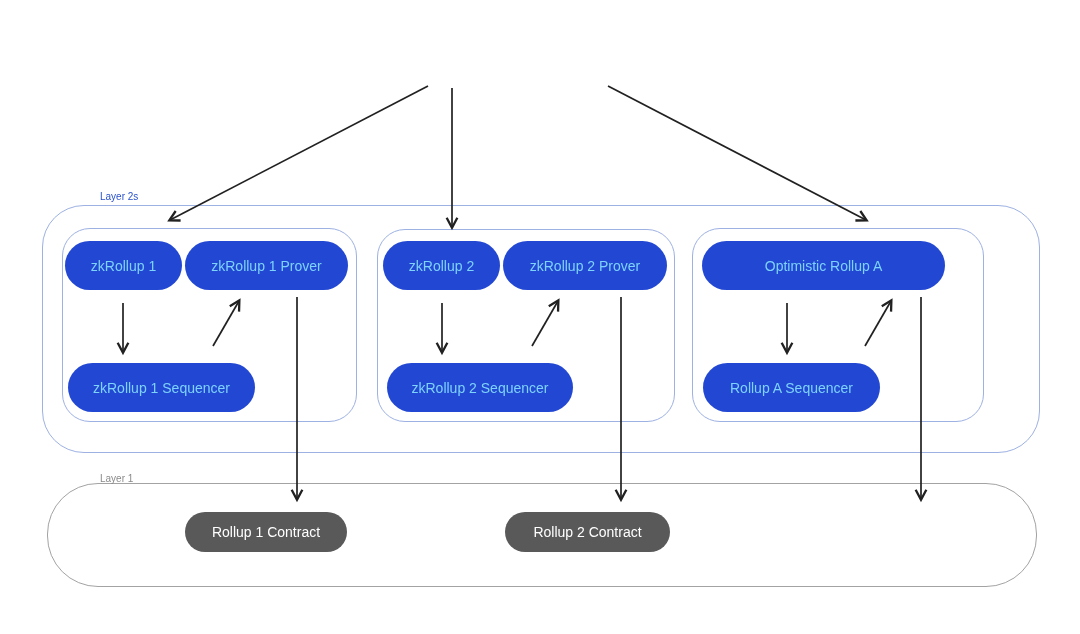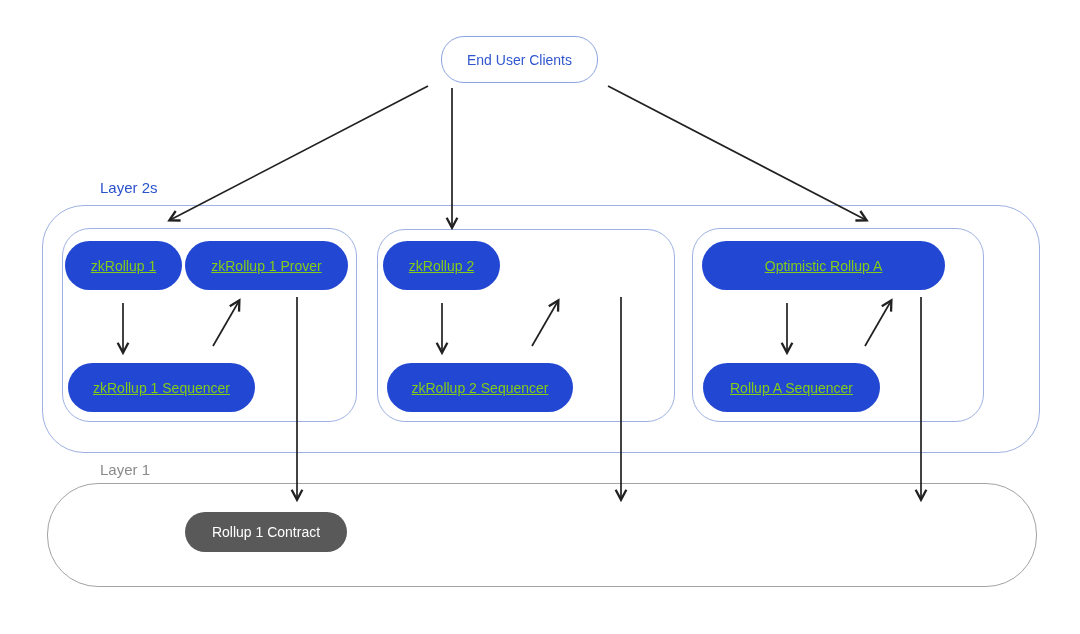"End User Clients" div.pill { html: <div>End User Clients</div> -> none }
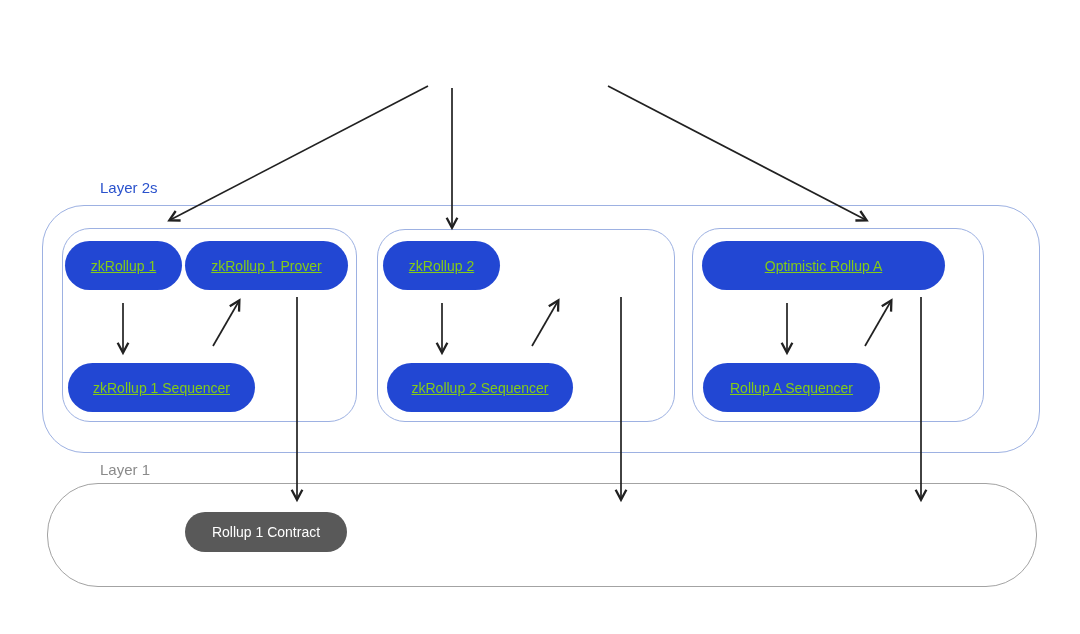"Layer 2s" .zone-label { font-size: 15px -> 10px; margin-top: none -> 12px }
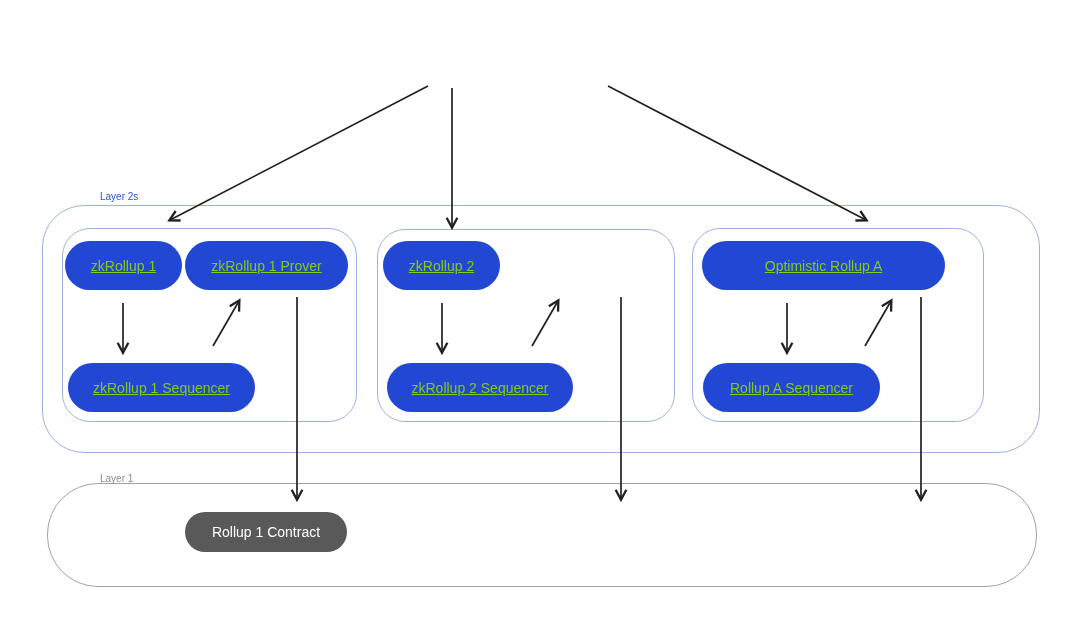"zkRollup 1" .pill.node { color: #84cc16 -> #7dd3fc; text-decoration: underline -> none }
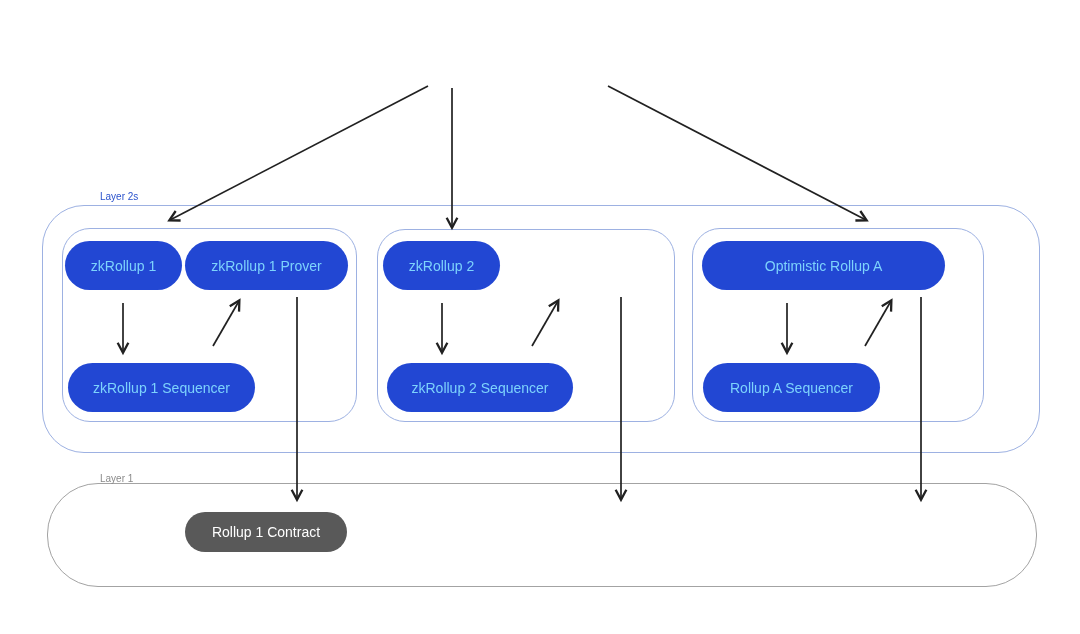"zkRollup 2 Prover" div.pill { html: none -> <div>zkRollup 2 Prover</div> }
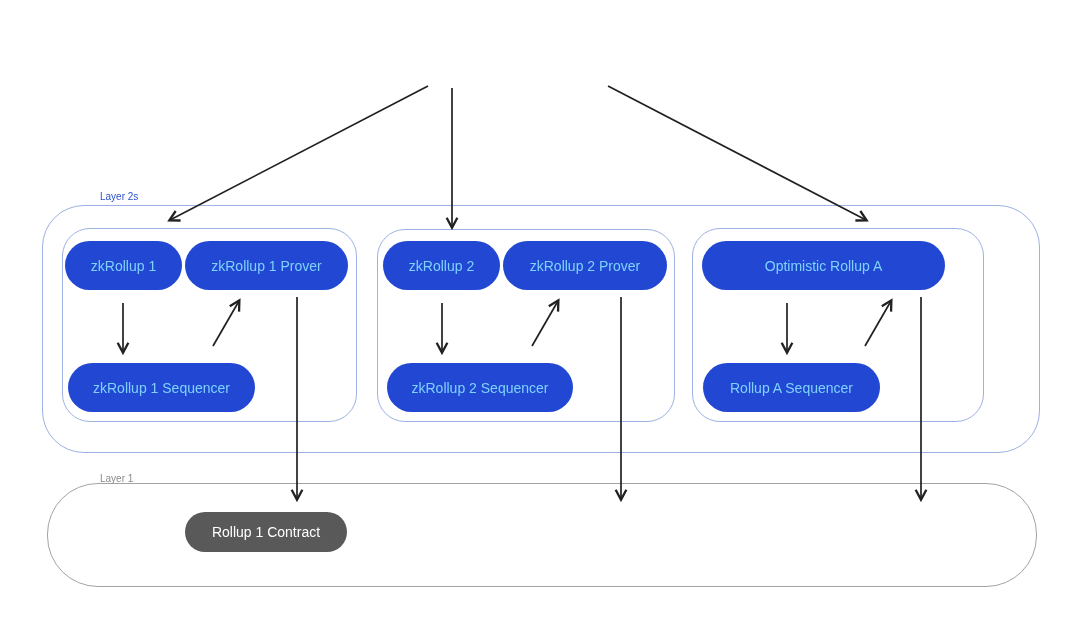"Rollup 2 Contract" div.pill { html: none -> <div>Rollup 2 Contract</div> }
